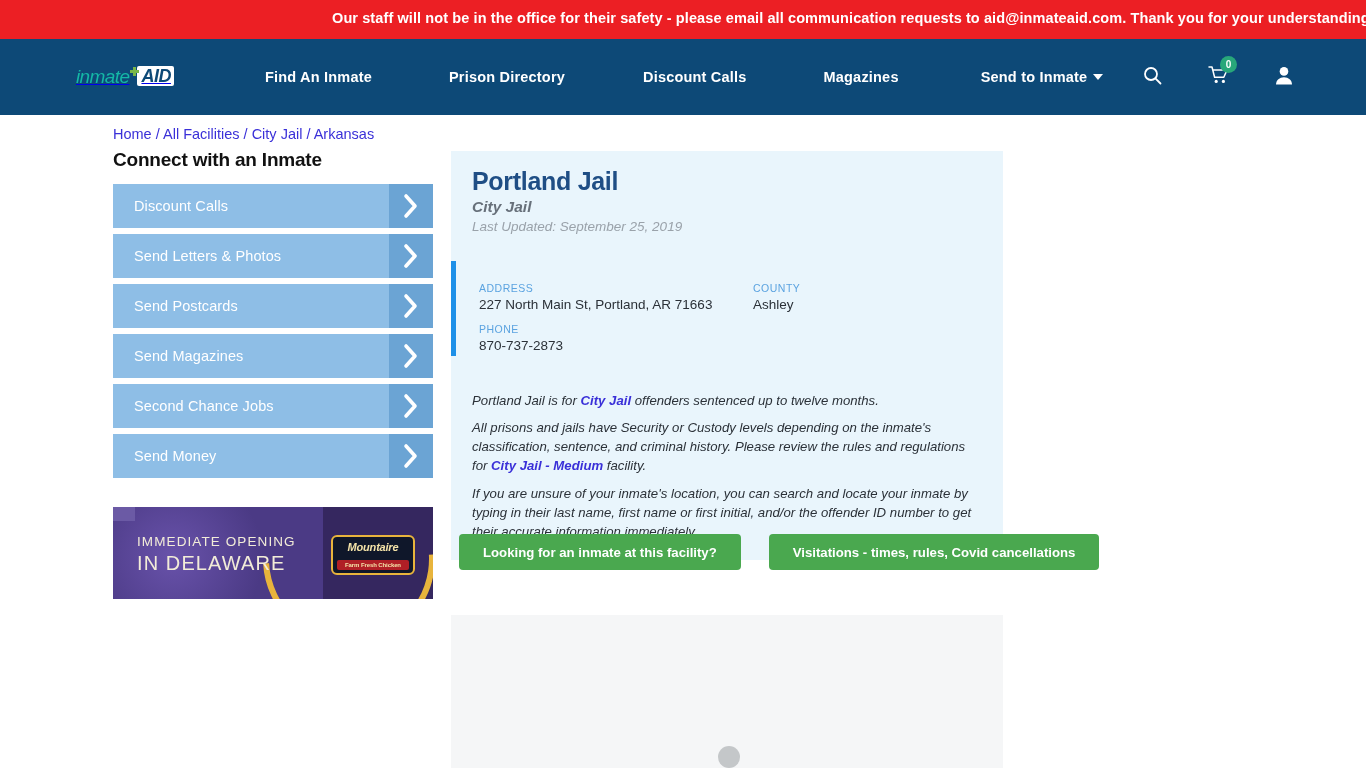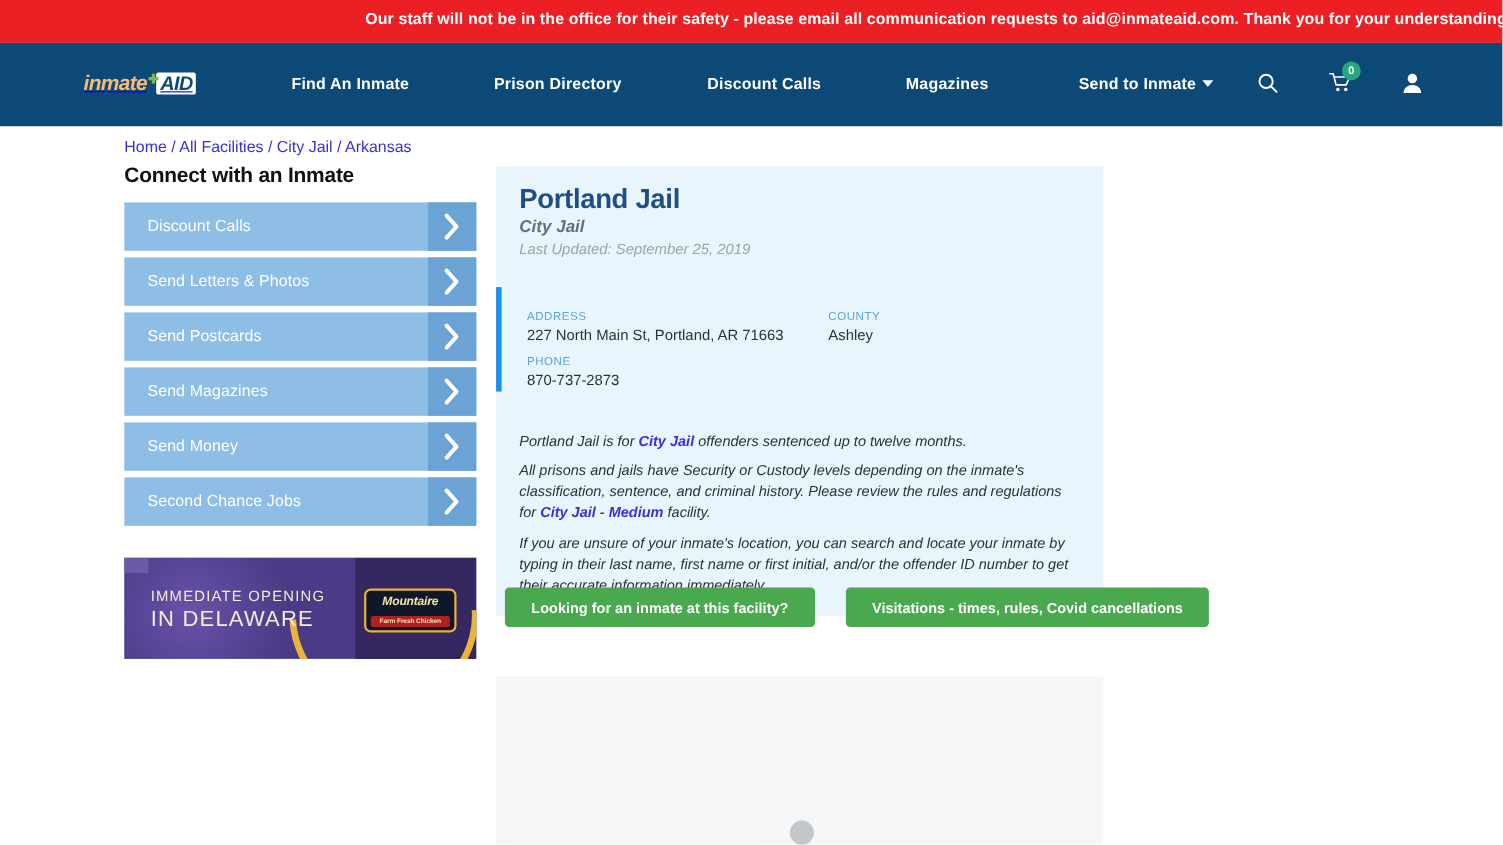"inmate" .logo .logo-inmate { color: #fdba74 -> #14b8a6; font-weight: bold -> normal }
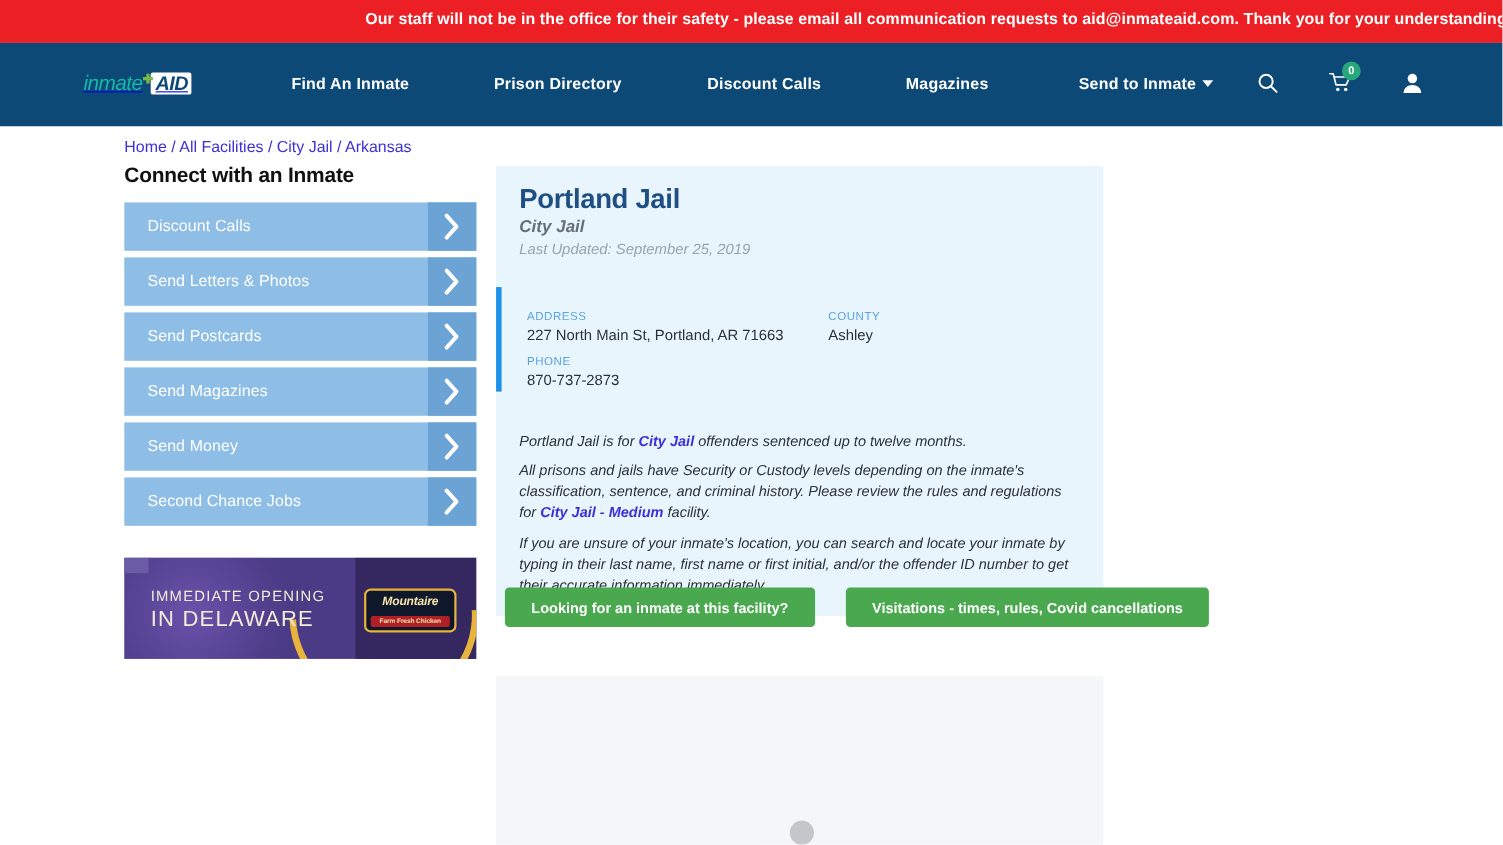"Send Money" div.side-btn { order: before "Second Chance Jobs" -> after "Second Chance Jobs" }
